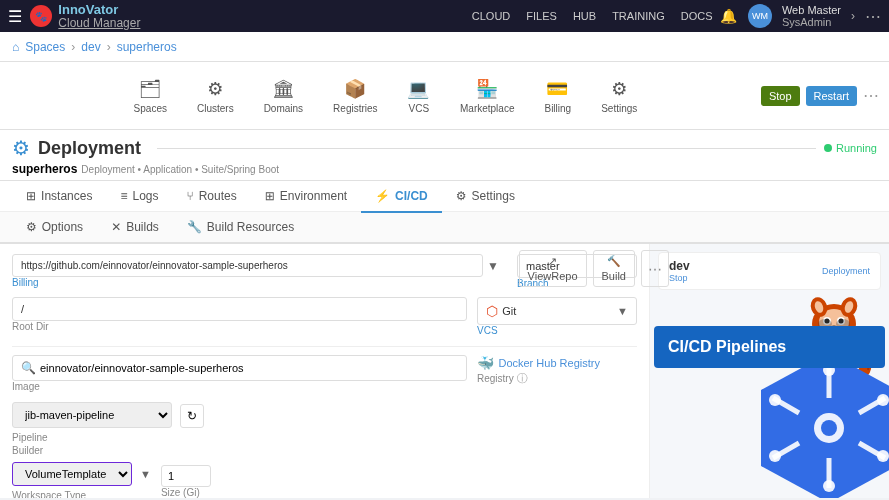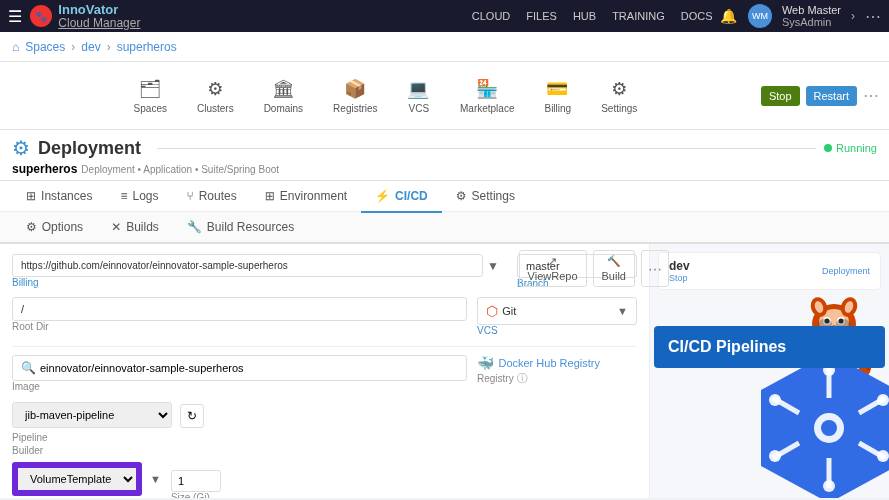"VolumeTemplate" select { border: 6px solid #6d28d9 -> 1px solid #6d28d9 }
